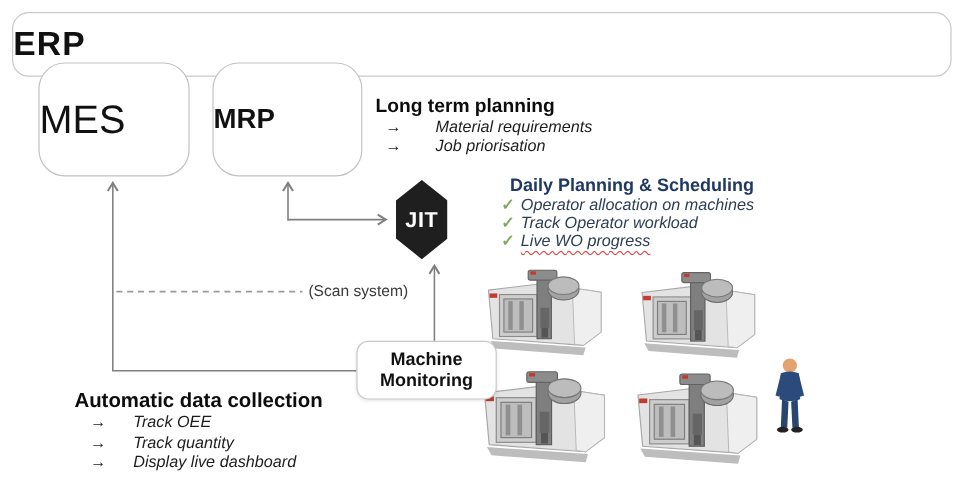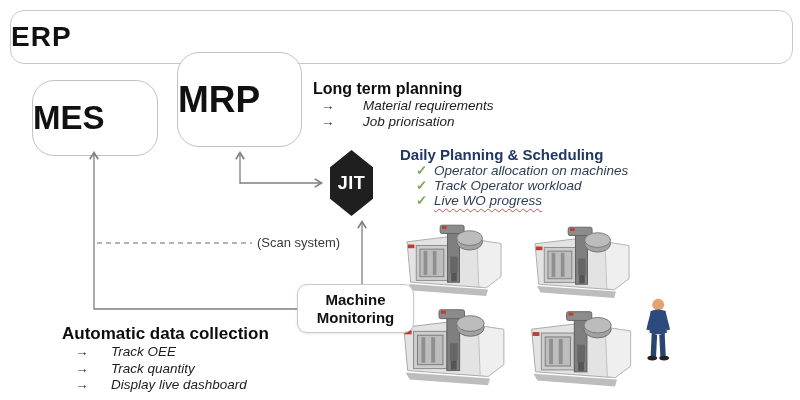"MES" .mes { font-weight: bold -> normal; height: 76px -> 95px; margin-top: 28px -> none }
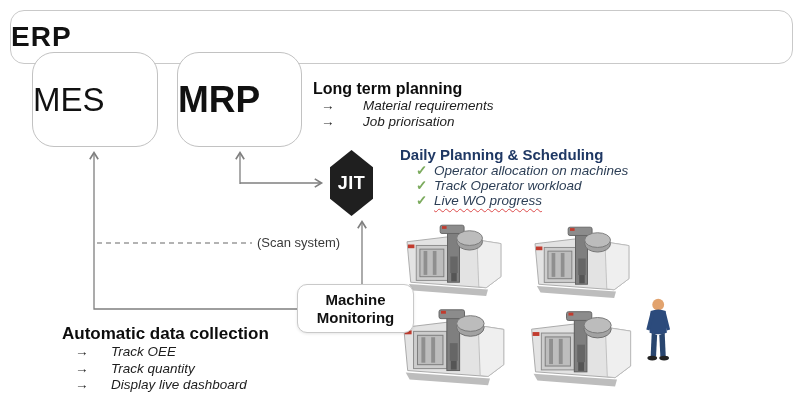"MRP" .mrp { font-size: 37px -> 23px }
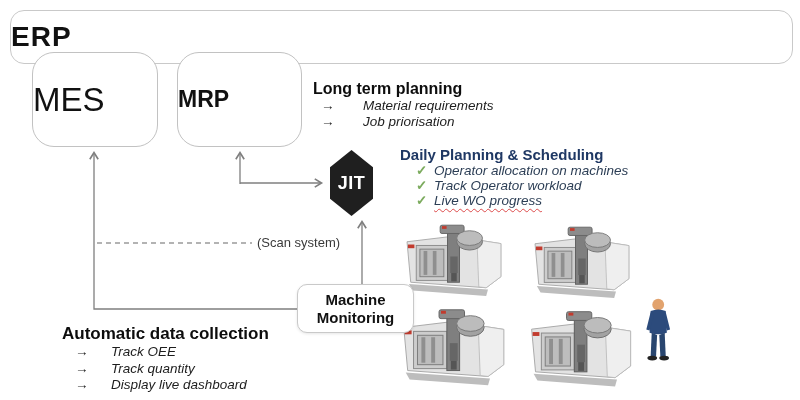"Daily Planning & Scheduling" .daily { text-align: none -> right }
